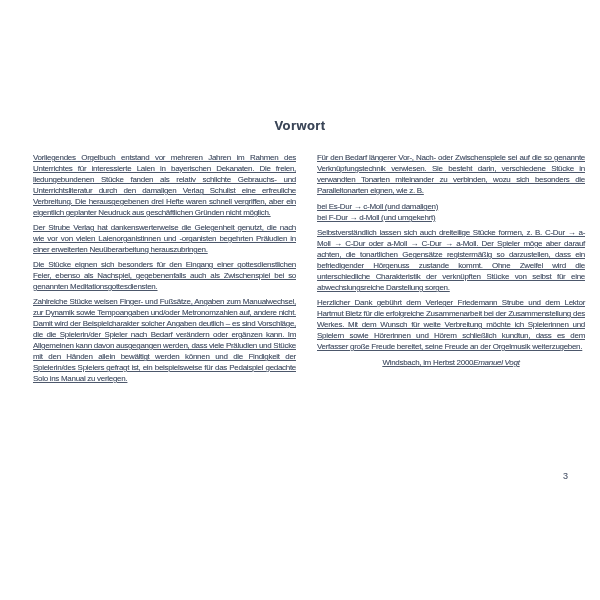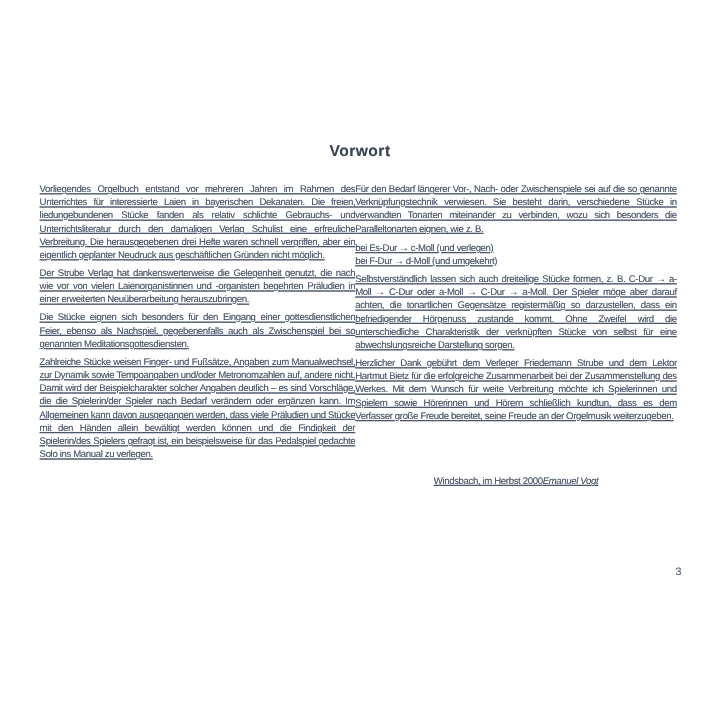"Für den Bedarf längerer Vor-," .col-right { left: 263px -> 284px }
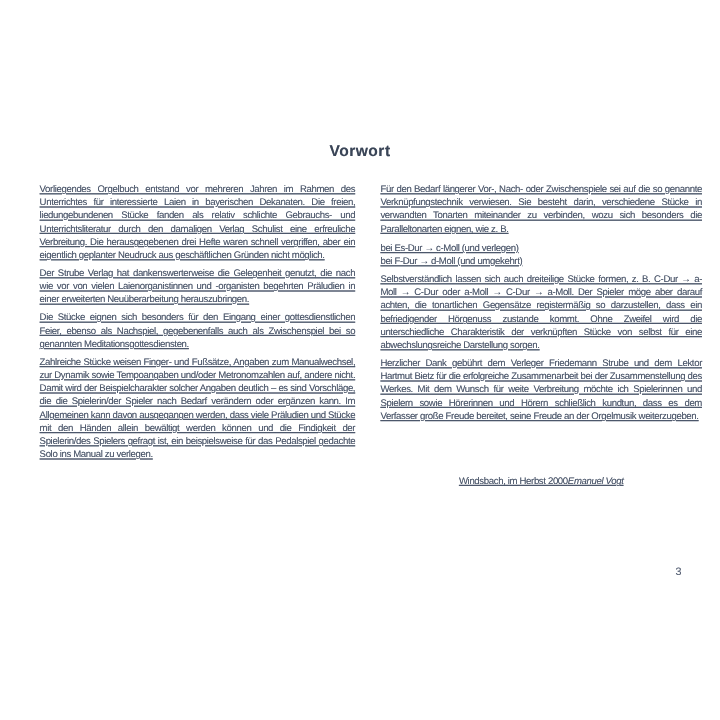"bei Es-Dur → c-Moll (und" div.key-line { text: verlegen -> damaligen }
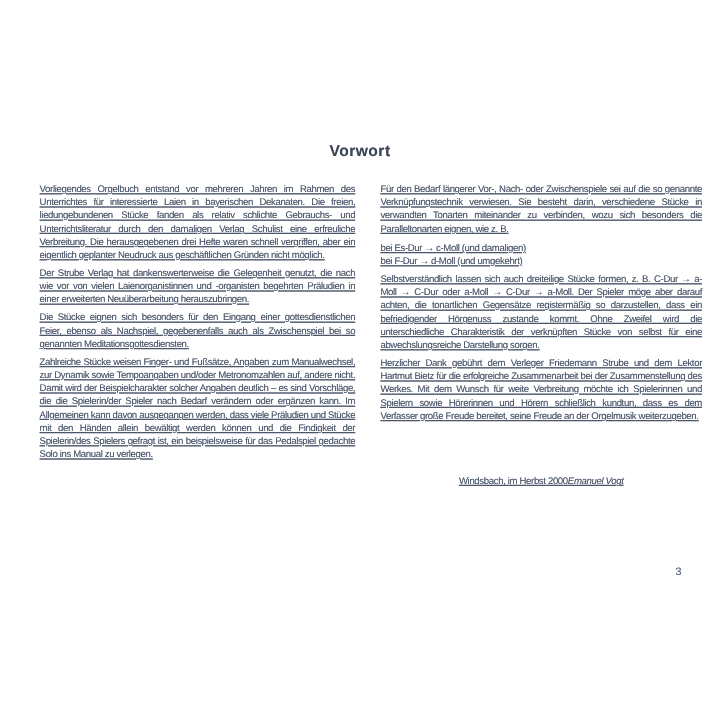"Emanuel Vogt" .signoff .author { margin-top: 38px -> none }
